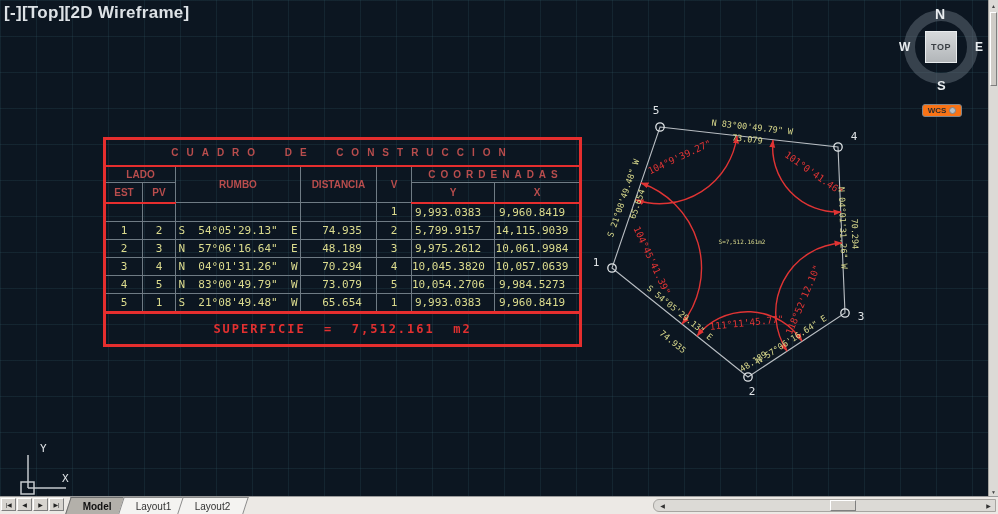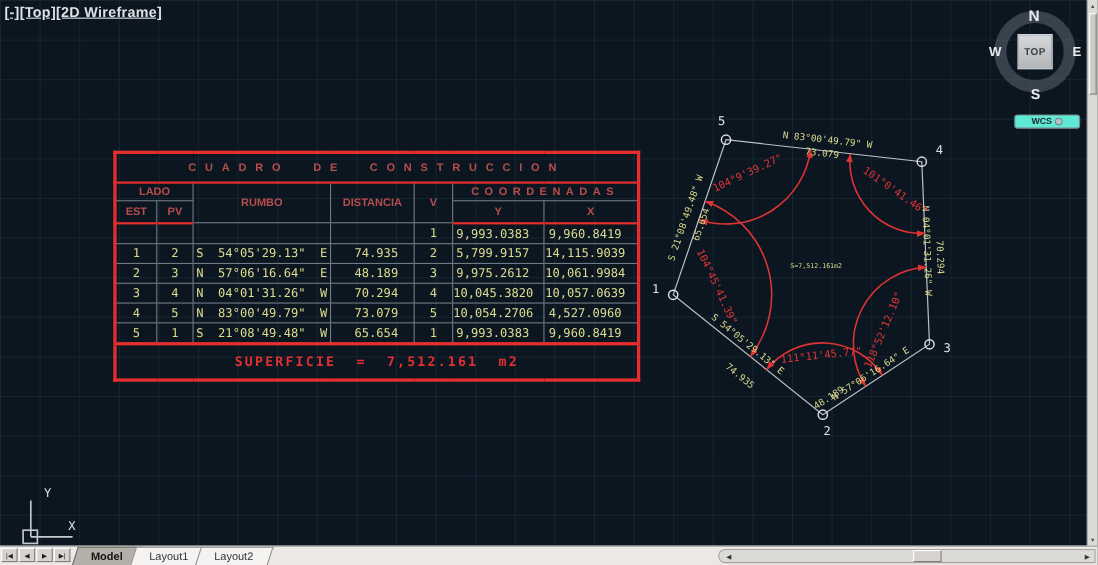"[-][Top][2D Wireframe]" .vp-label { font-size: 13px -> 17px; text-decoration: underline -> none }
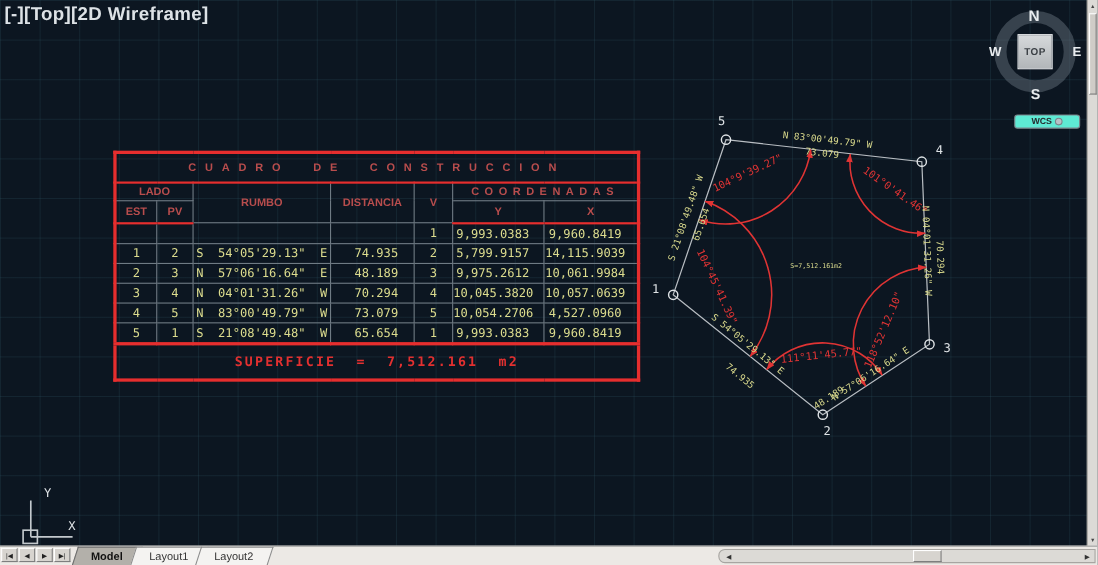"WCS" .vc-wcs { background: #5eead4 -> #f97316; width: 60px -> 40px }
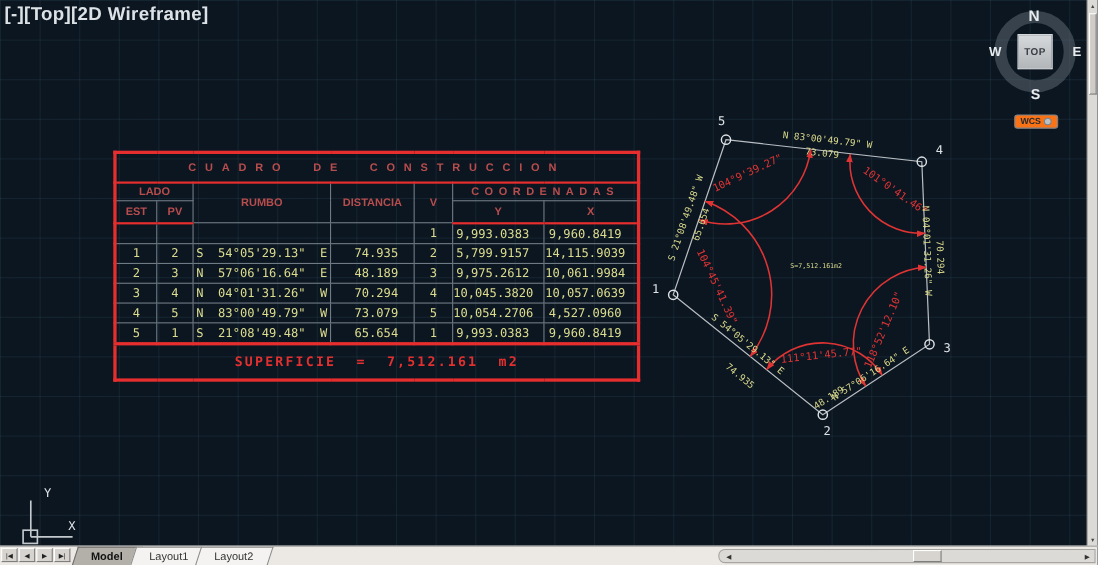"4,527.0960" td.c-x { text: 4,527.0960 -> 9,984.5273 }
